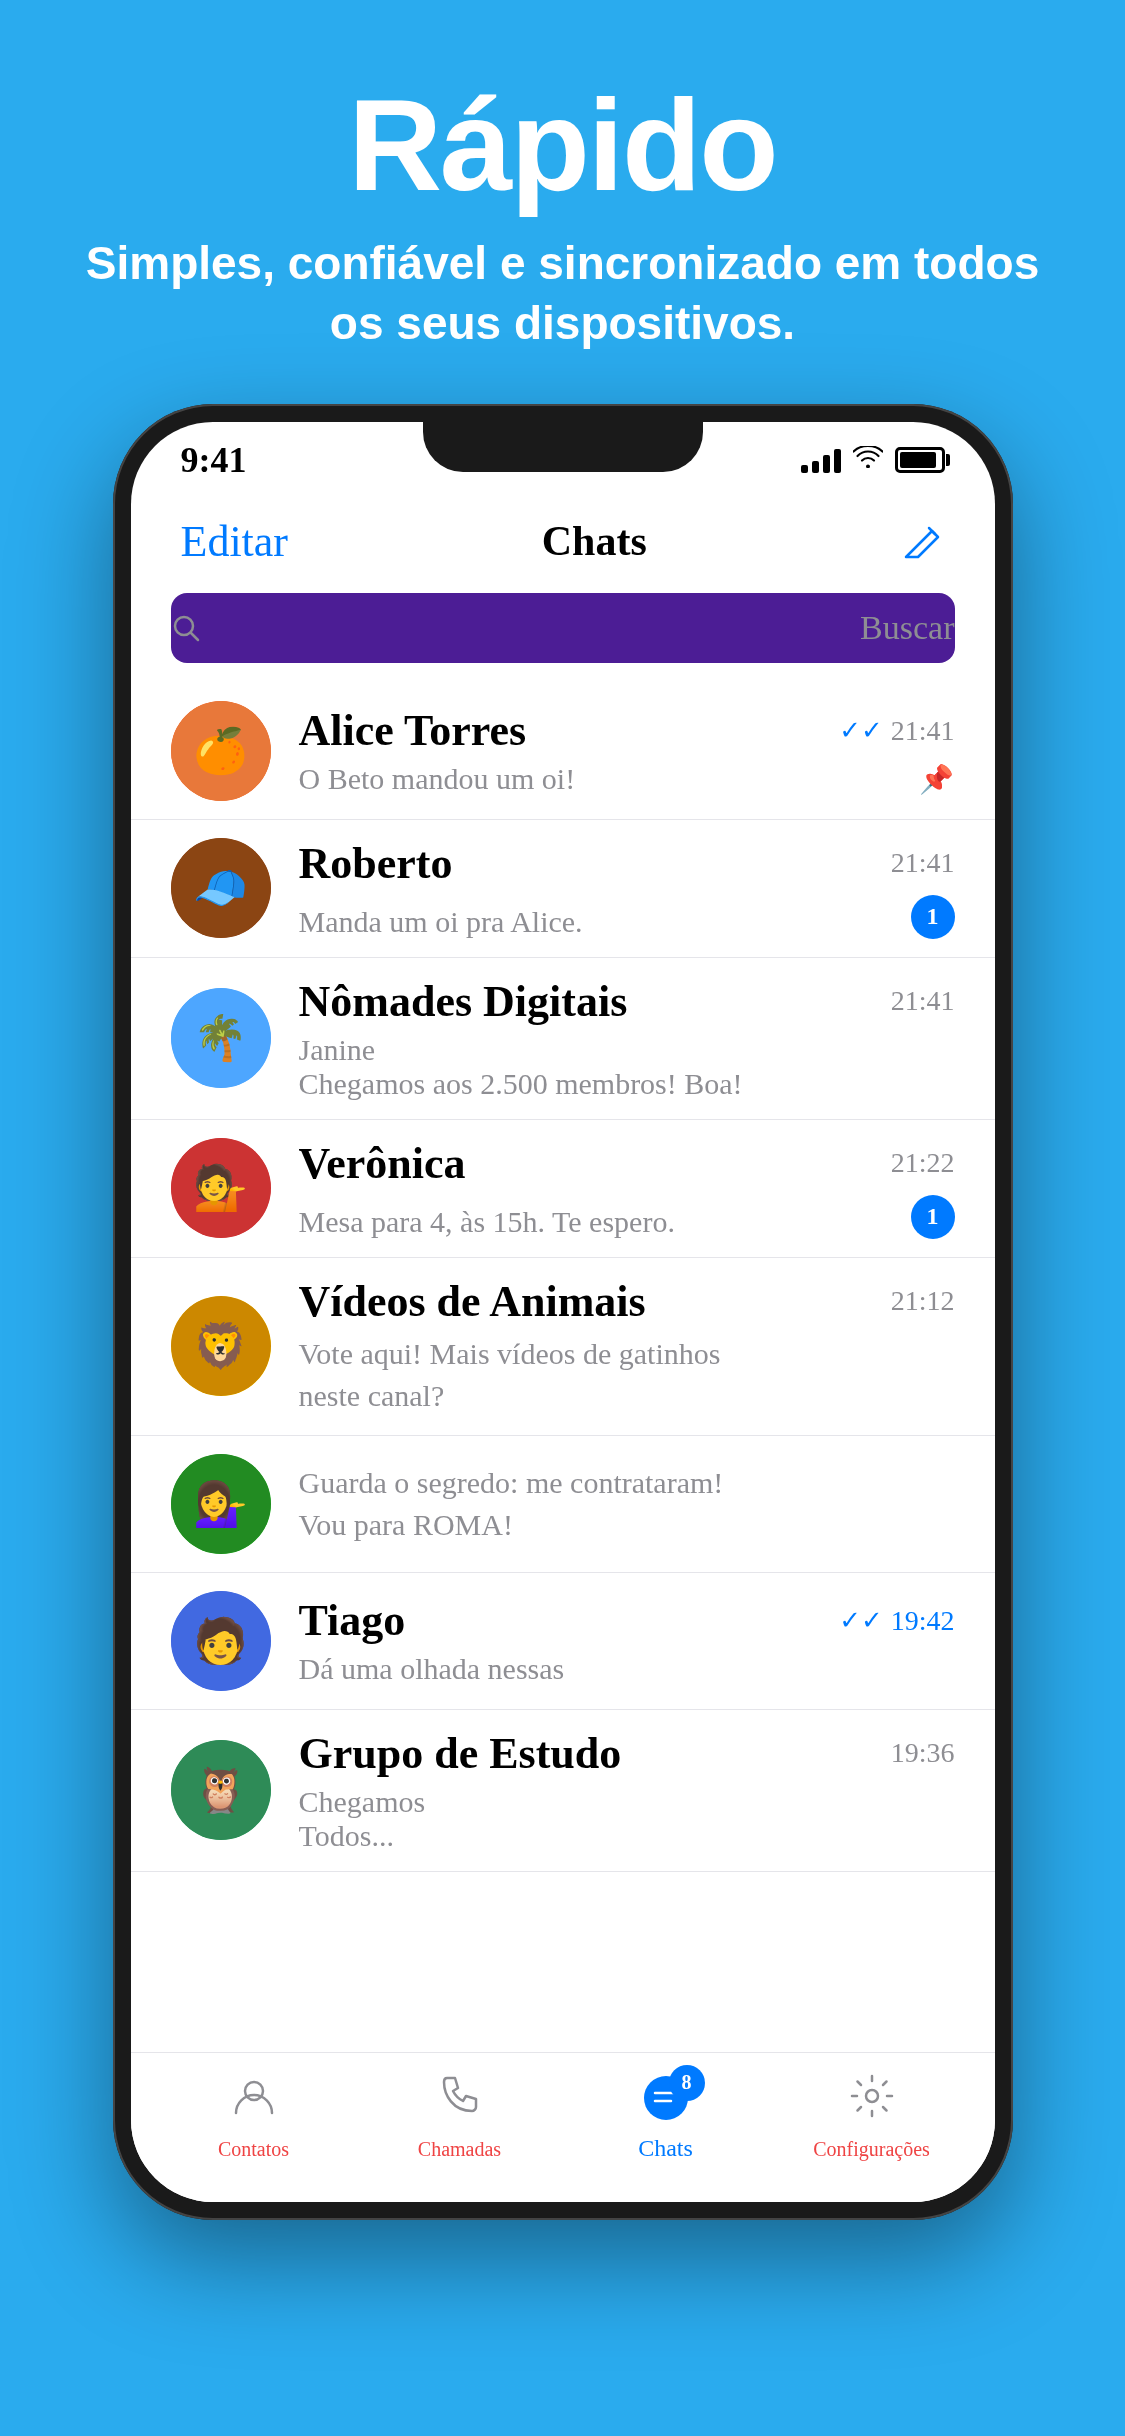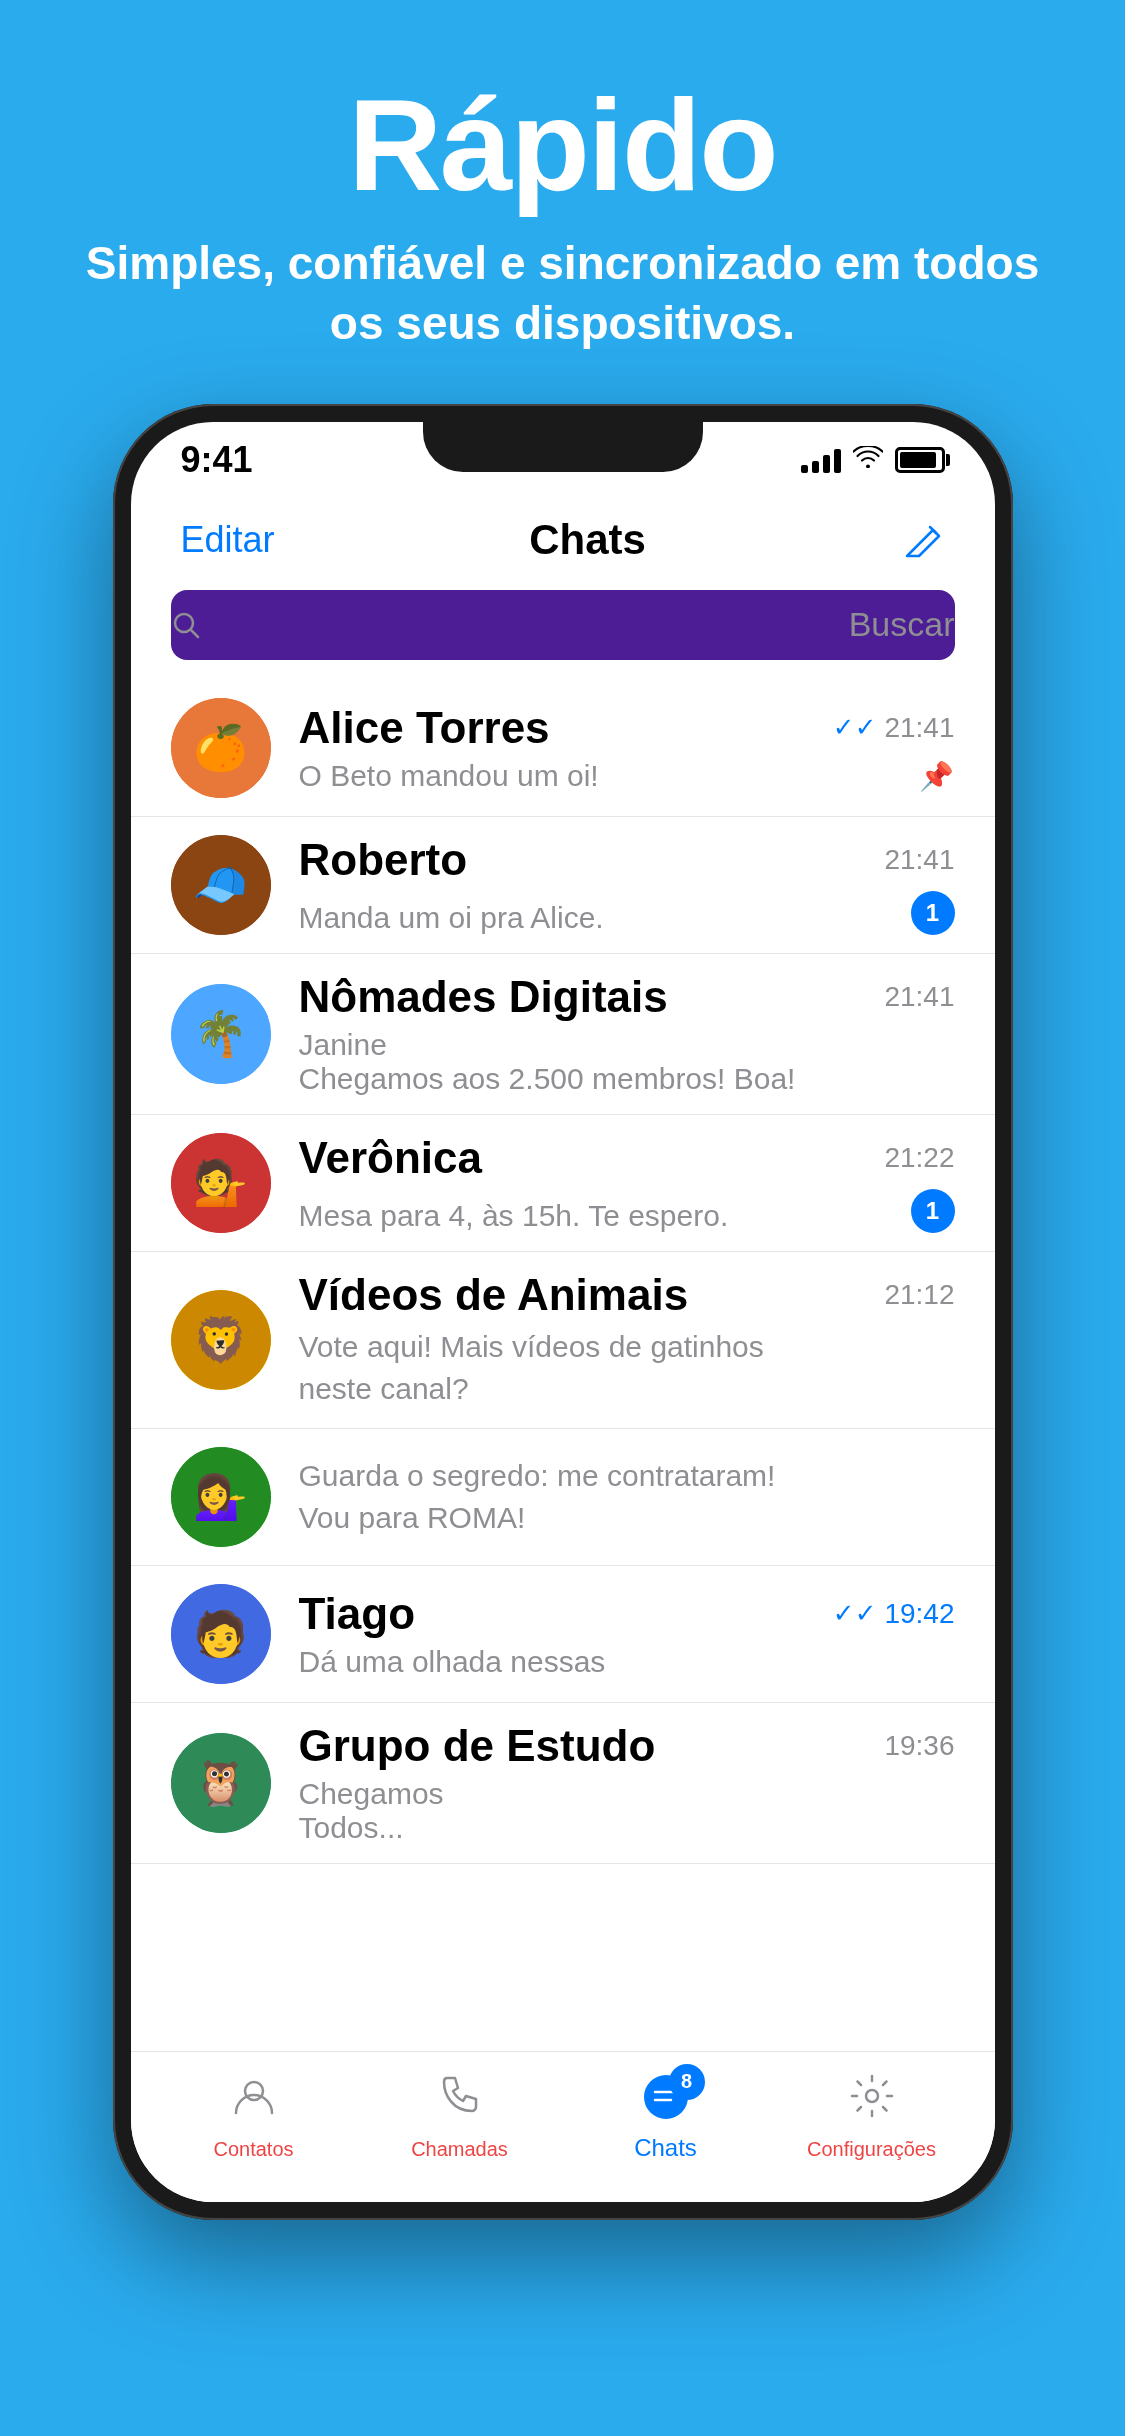"9:41" .phone-screen { font-family: none -> Liberation Serif, serif }
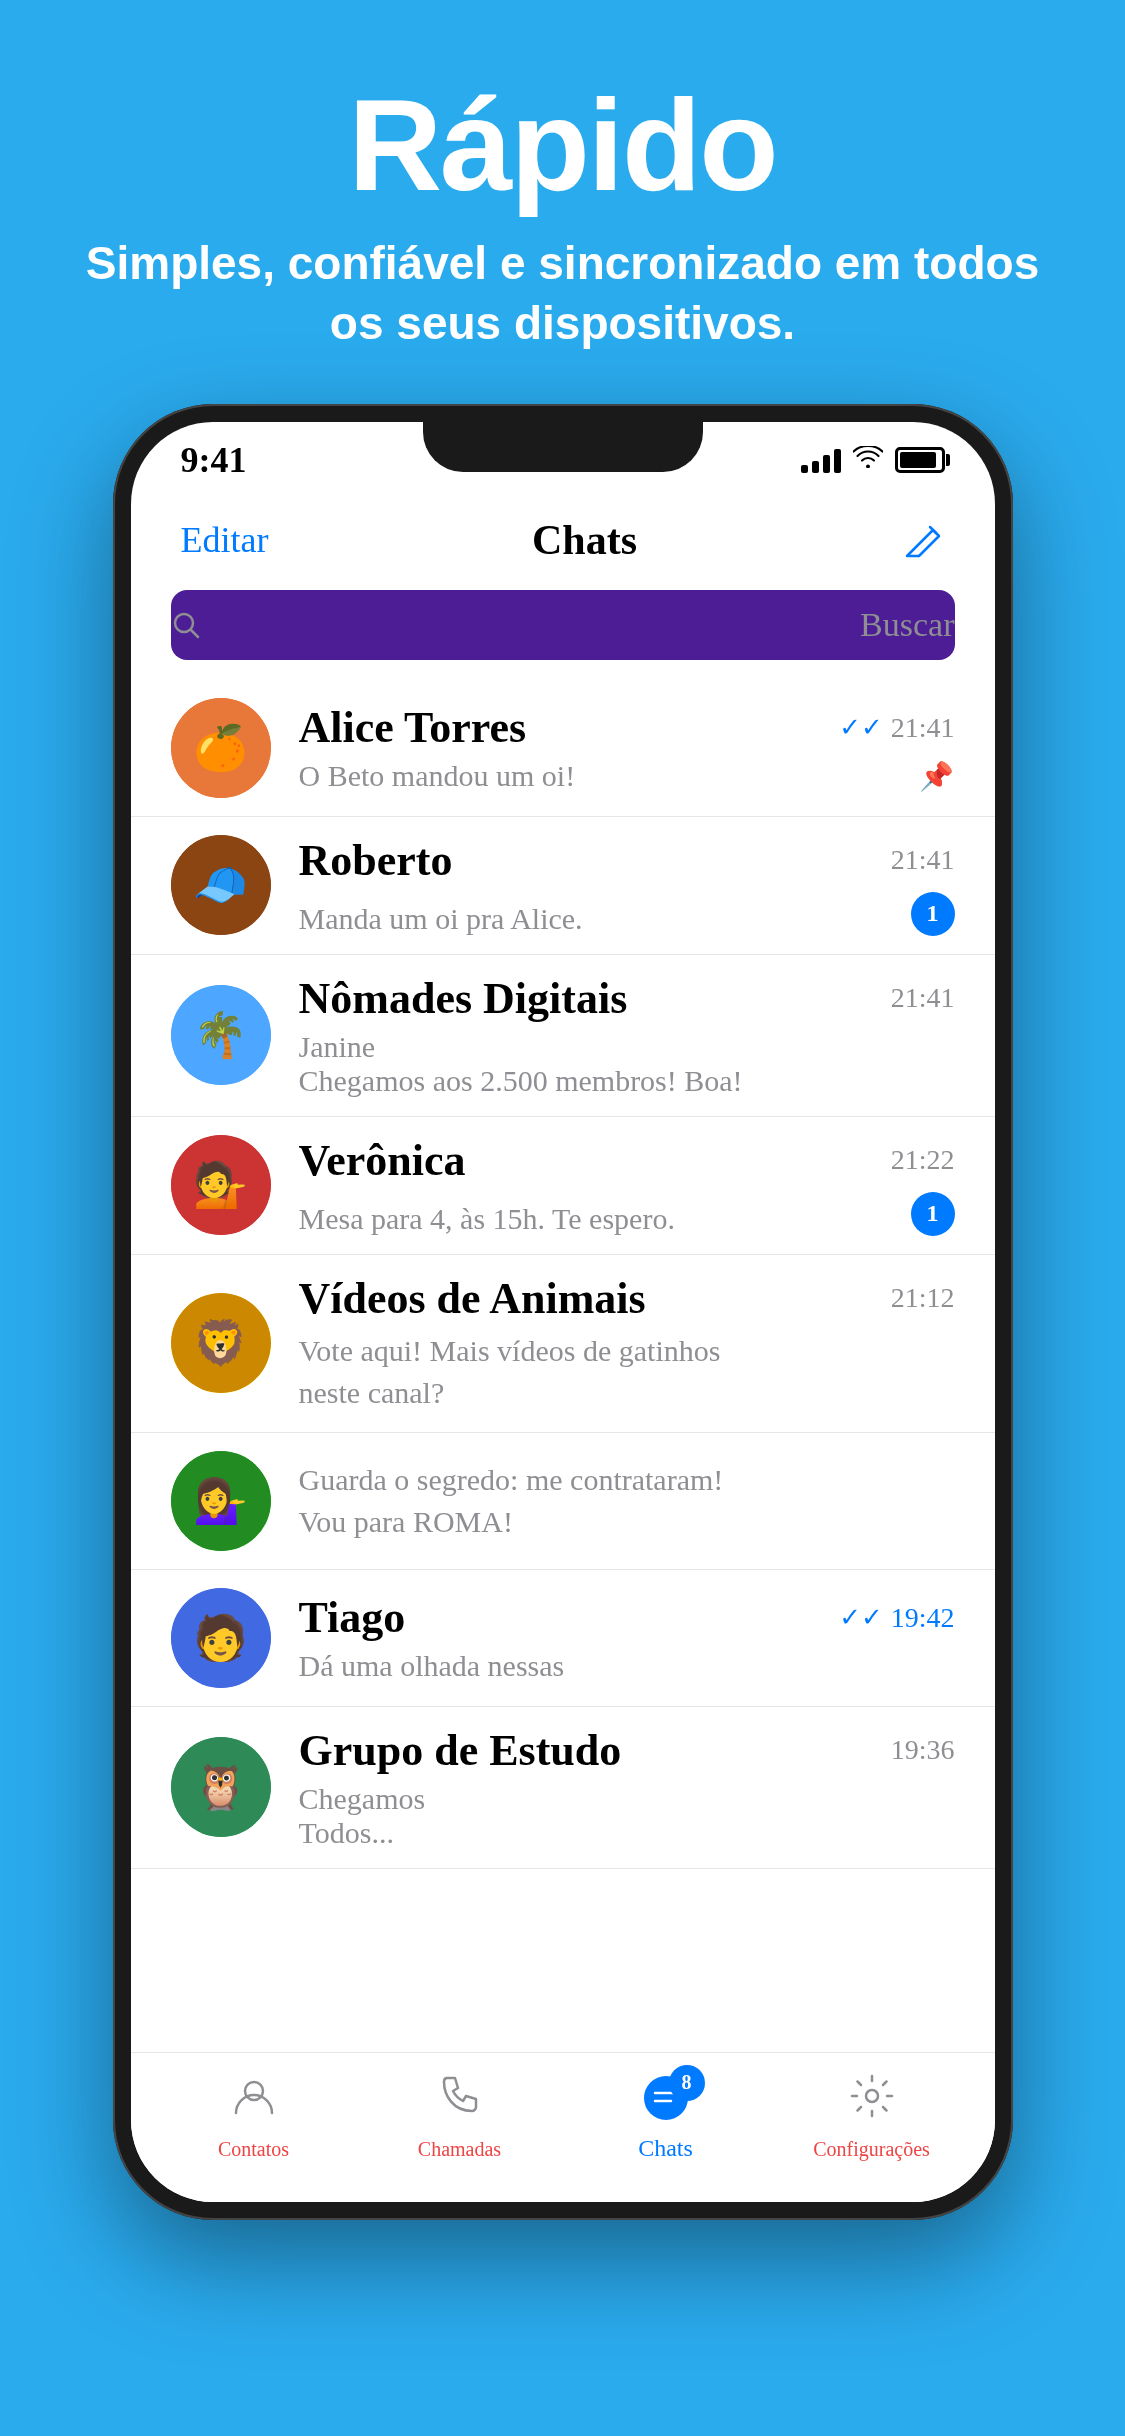"Editar" .nav-edit { font-size: 36px -> 44px }
